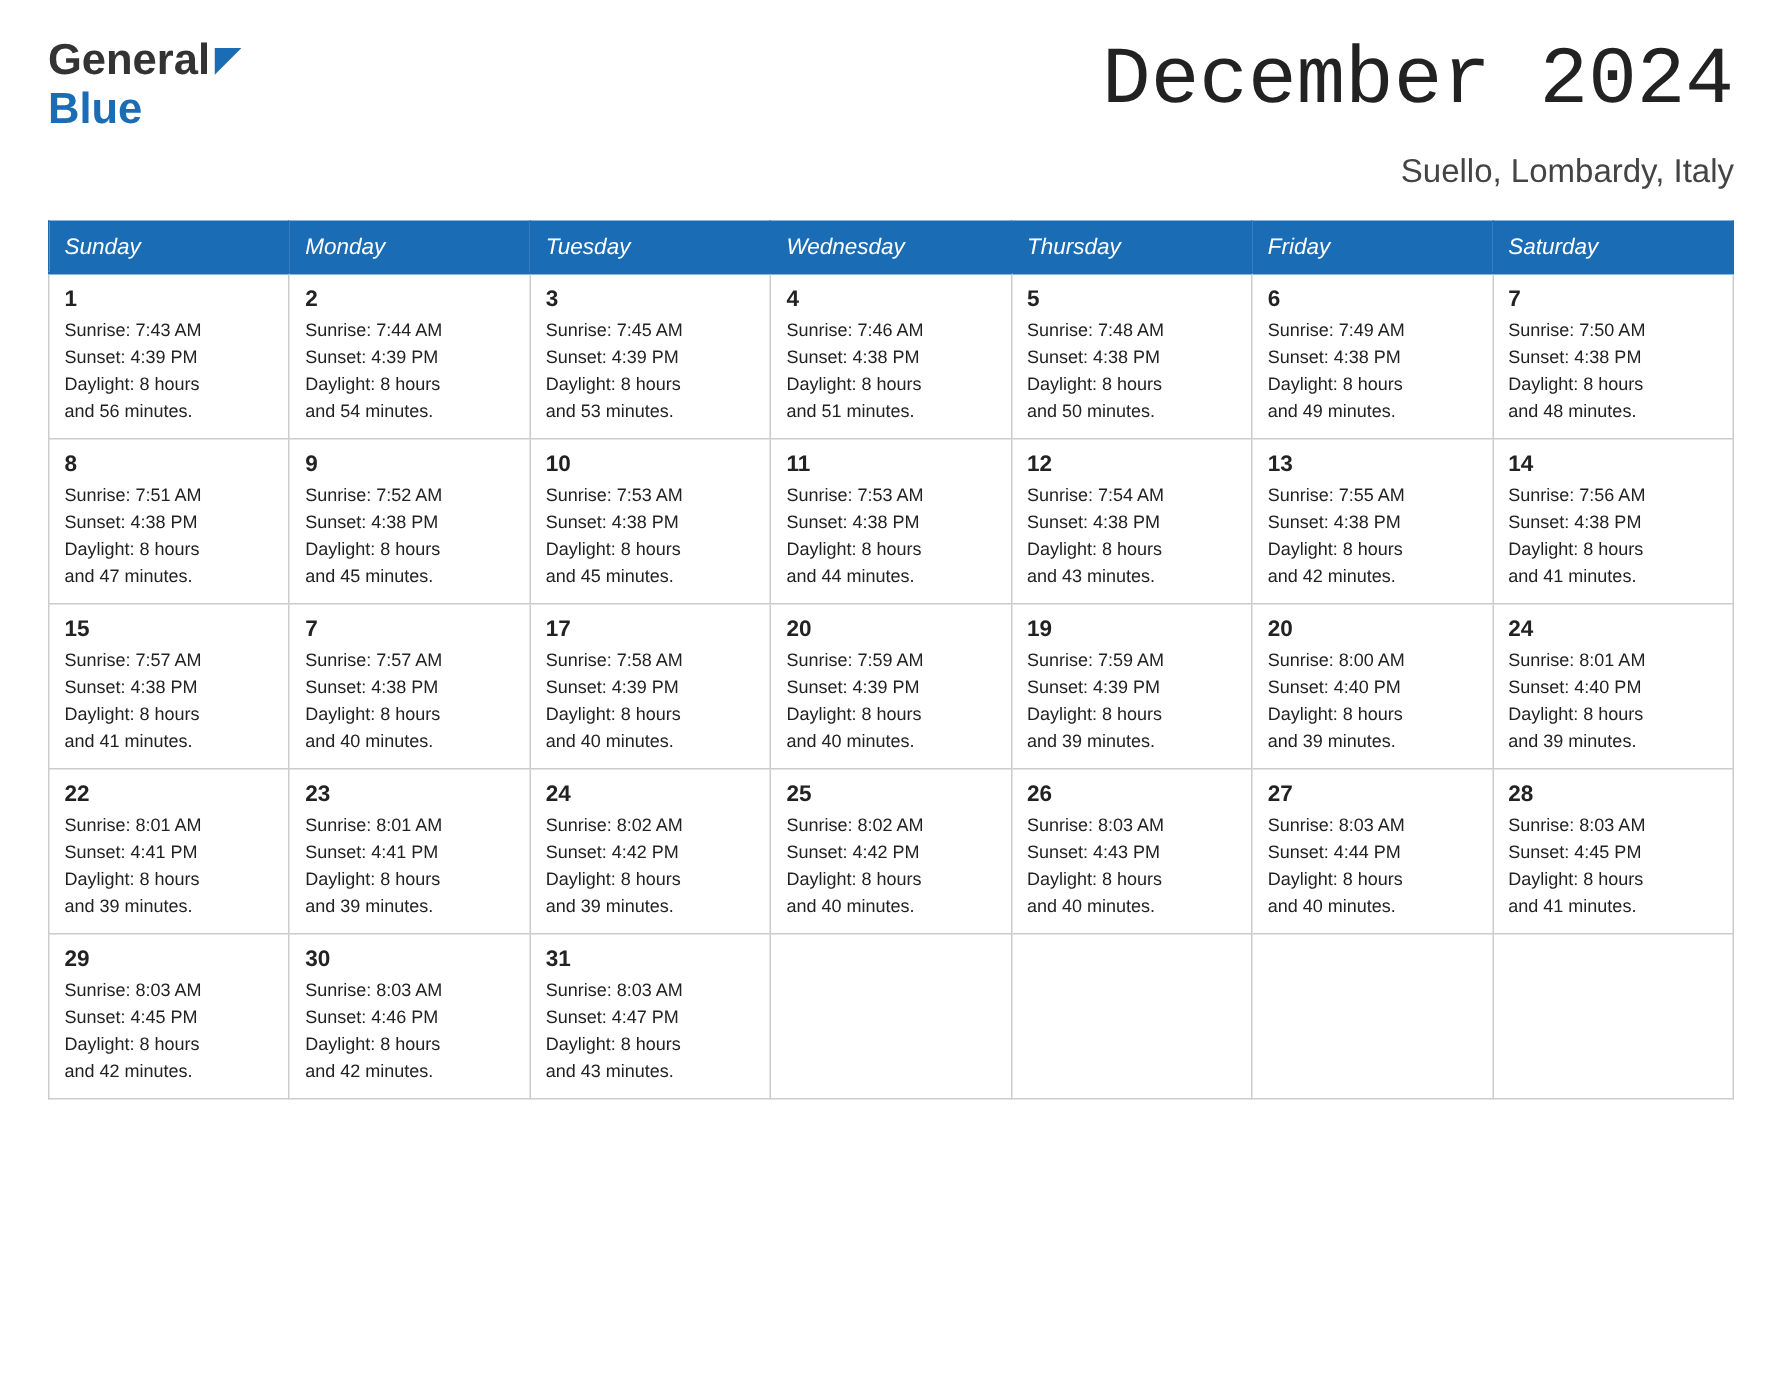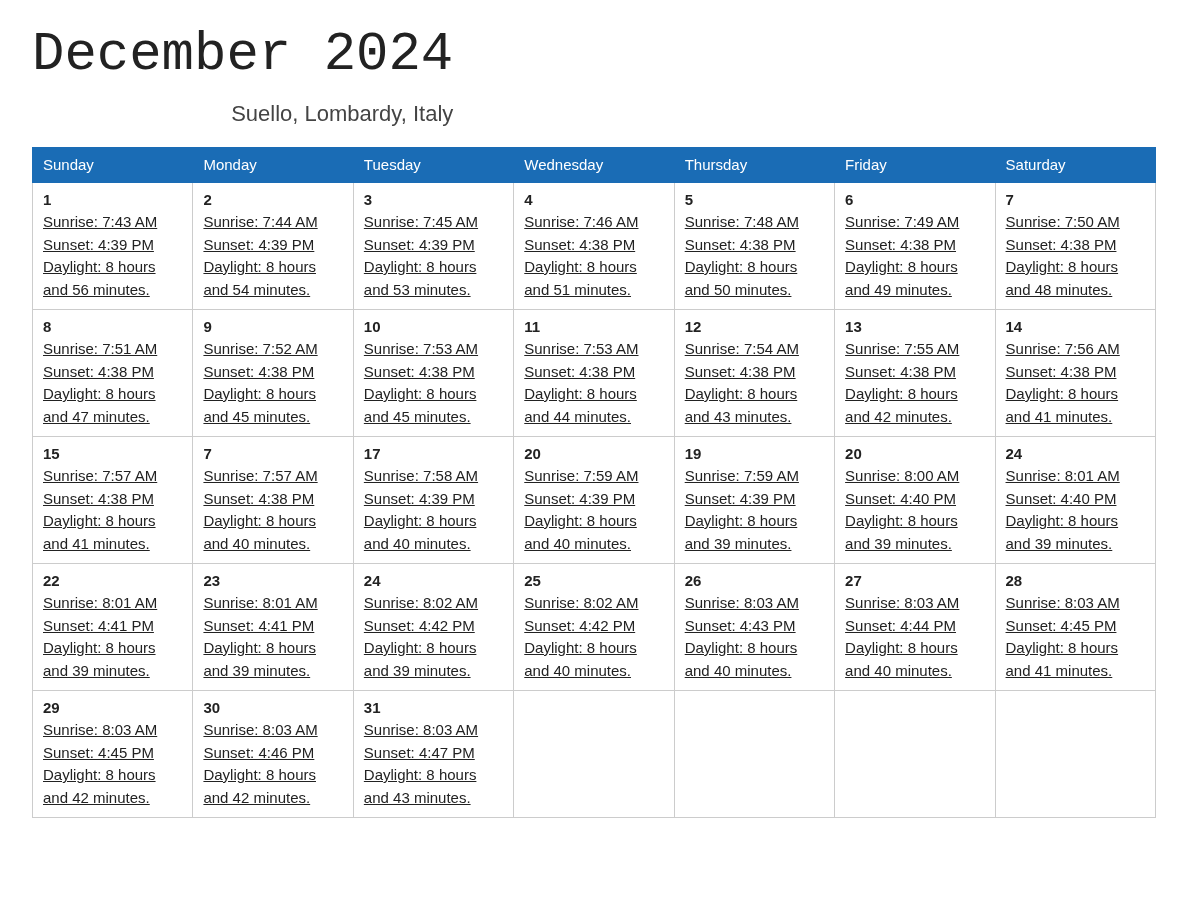"General" div.logo-wrap { html: none -> <div> <div> <span>General</span> <span> <svg> <polygon></polygon> </svg> </span> </div> <div> <span>Blue</span> </div> </div> }
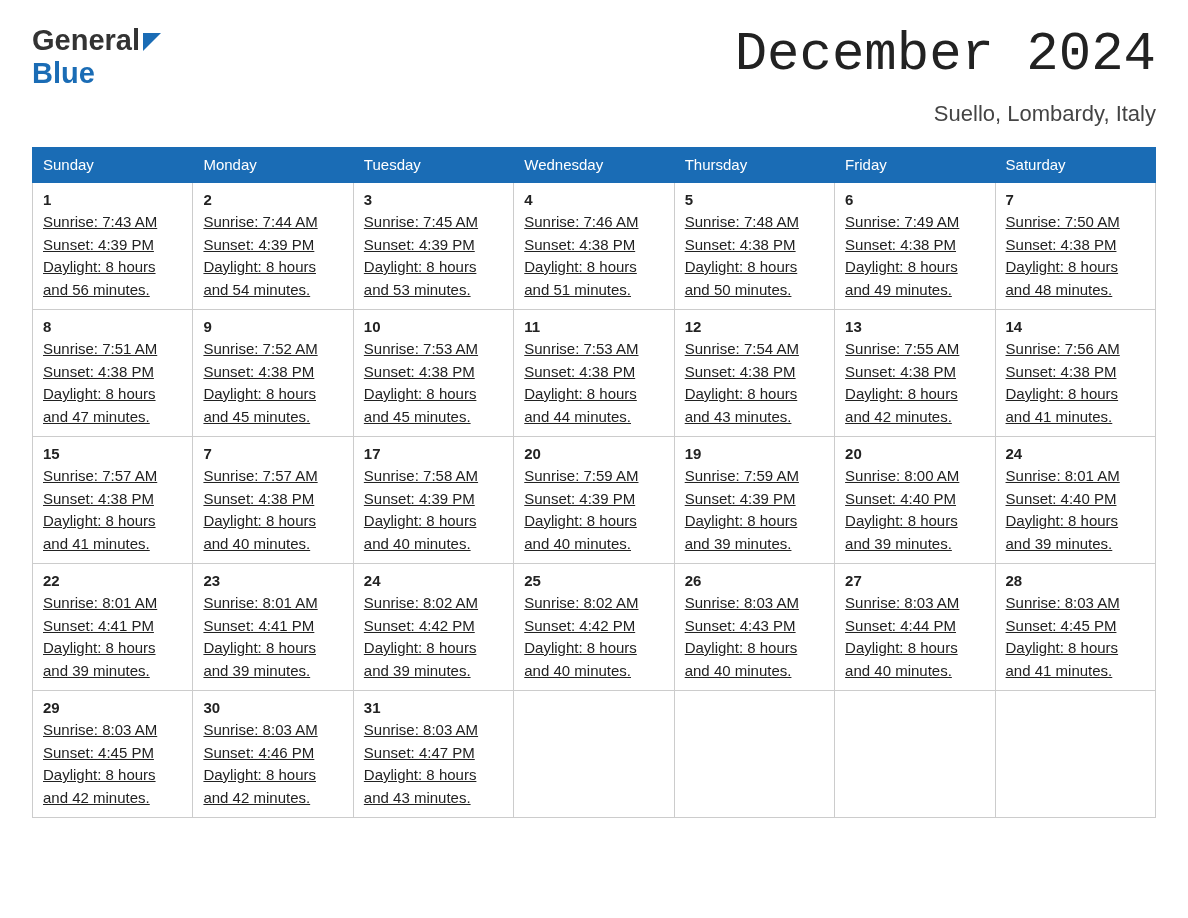"Sunday" thead tr th { font-style: none -> italic }
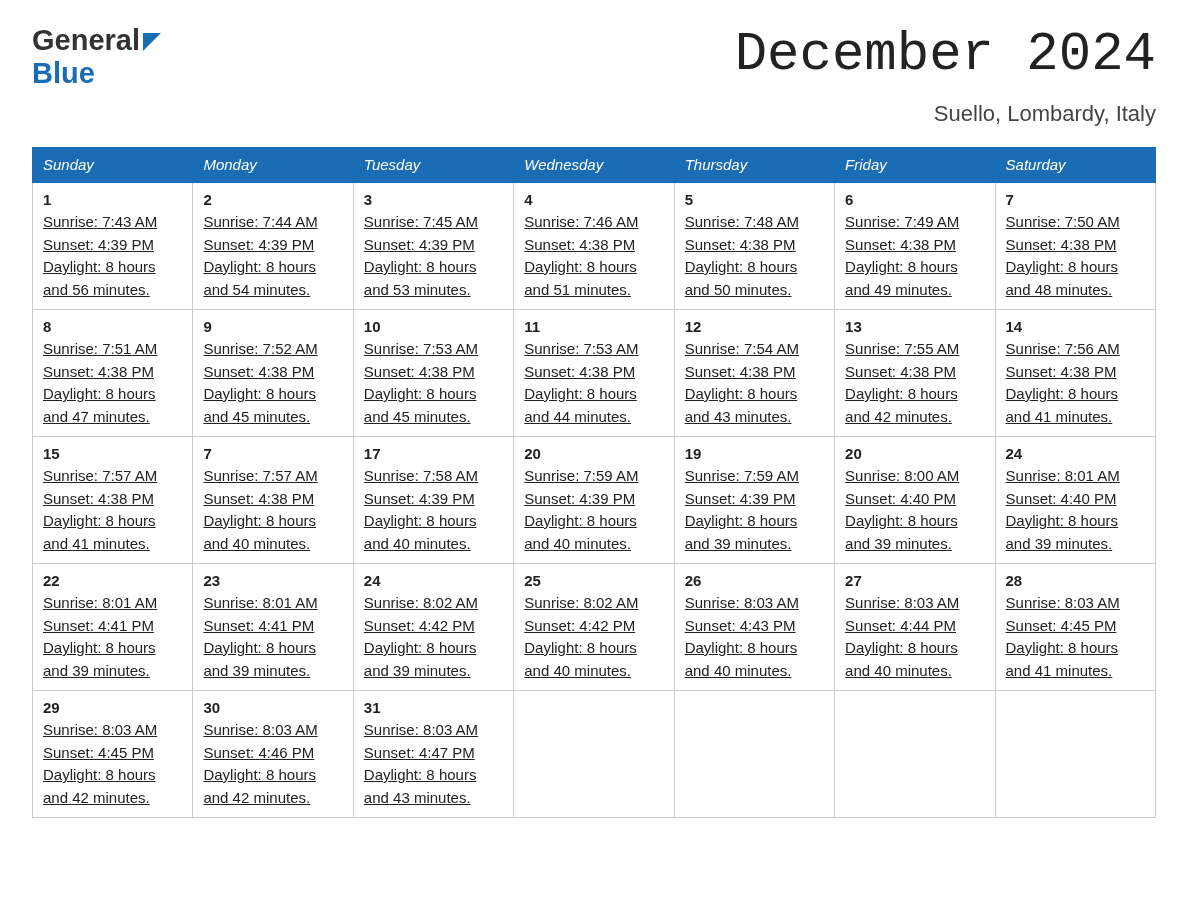"Sunrise: 7:43 AM" tbody tr td .day-info { font-size: 15px -> 12px; text-decoration: underline -> none }
